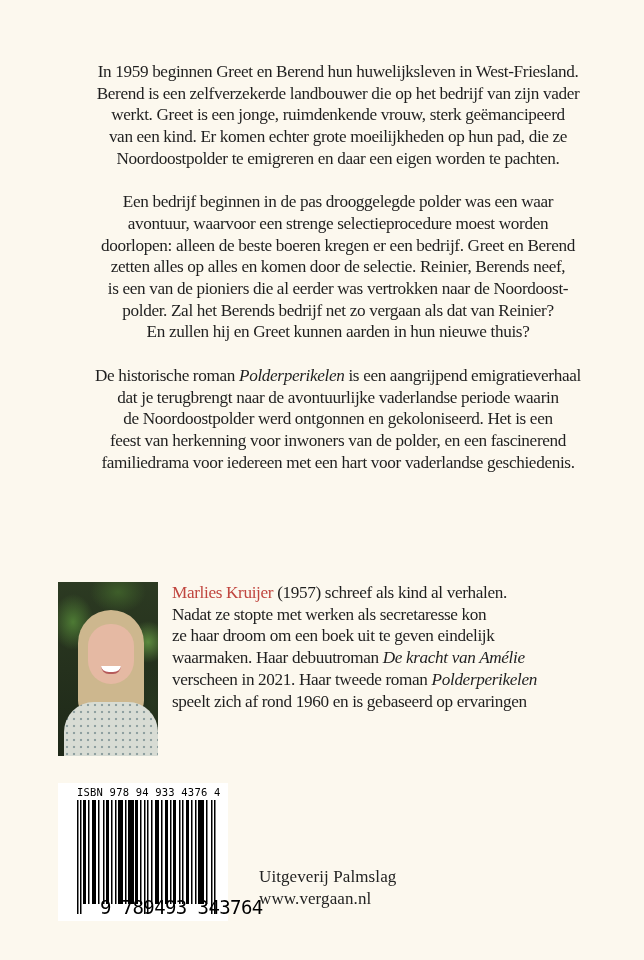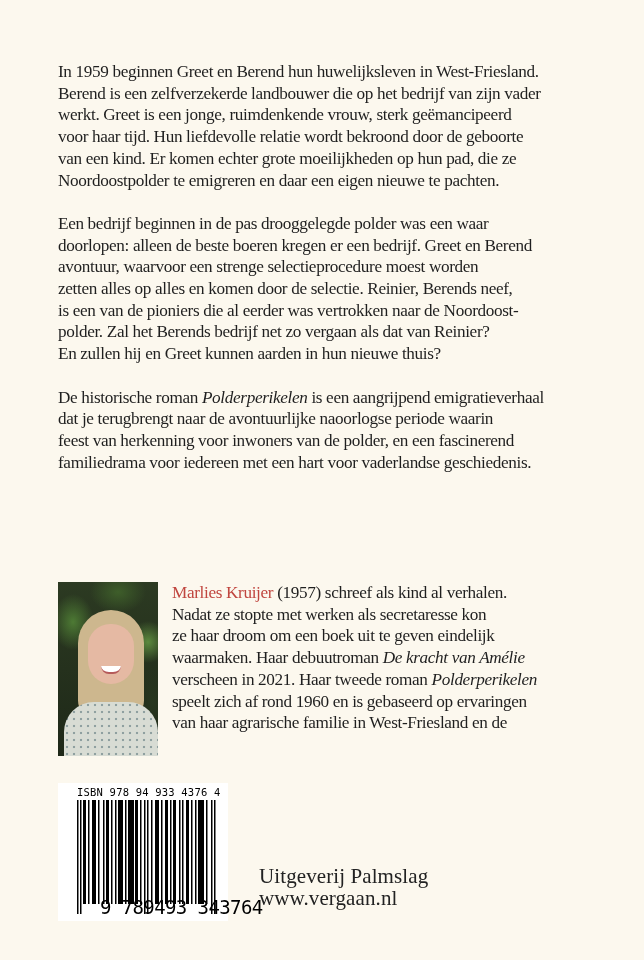"In 1959 beginnen Greet en" .blurb .line { text-align: none -> center }
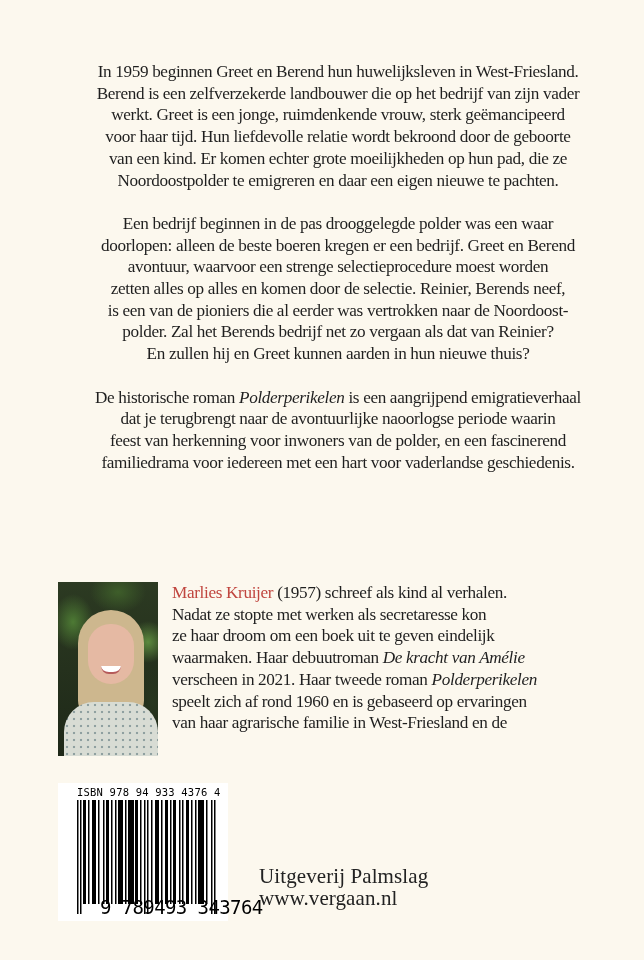"voor haar tijd. Hun liefdevolle" span.line { html: <span>voor haar tijd. Hun liefdevolle relatie wordt bekroond door de geboorte</span> -> none }
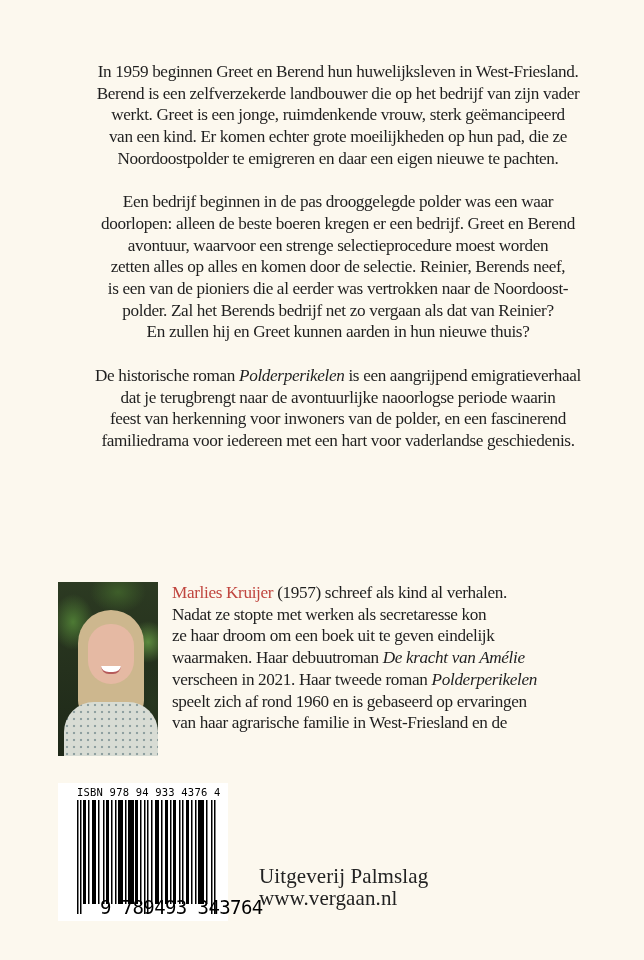"Noordoostpolder te emigreren en daar" span.line { text: nieuwe -> worden }
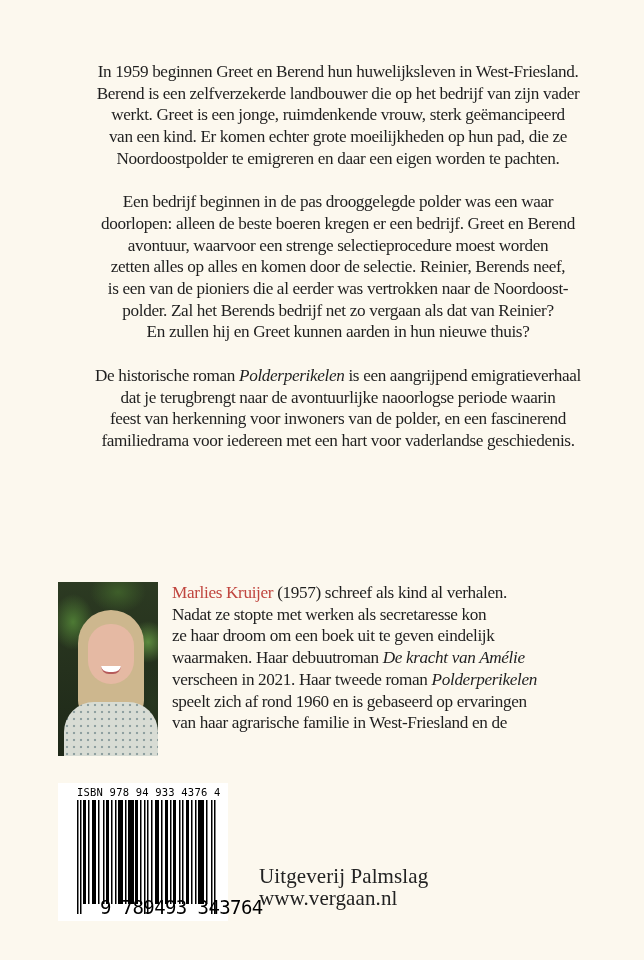"doorlopen: alleen de beste boeren" span.line { order: before "avontuur, waarvoor een strenge" -> after "avontuur, waarvoor een strenge" }
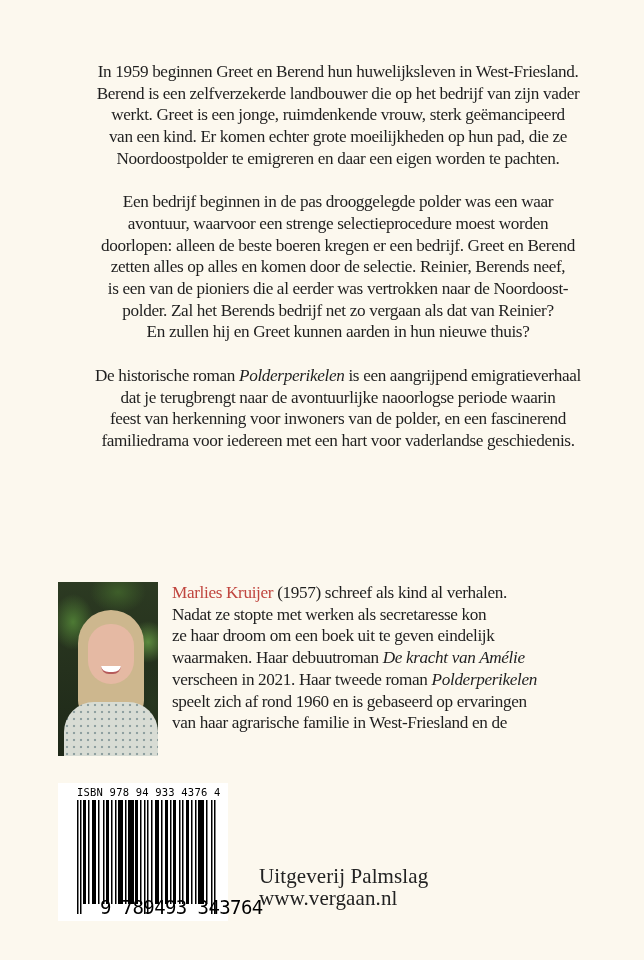"dat je terugbrengt naar de" span.line { text: naoorlogse -> vaderlandse }
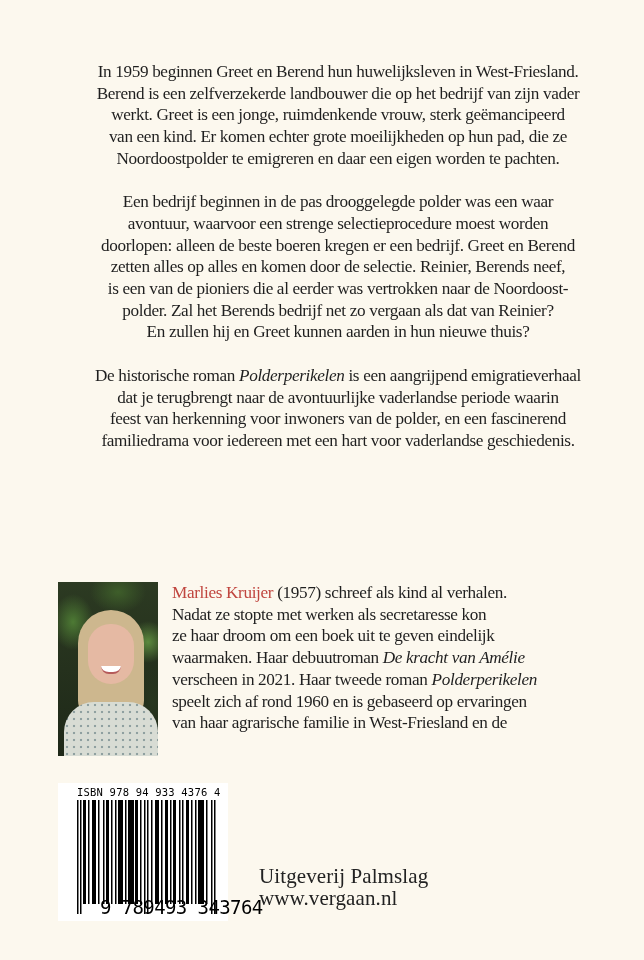"de Noordoostpolder werd ontgonnen en" span.line { html: none -> <span>de Noordoostpolder werd ontgonnen en gekoloniseerd. Het is een</span> }
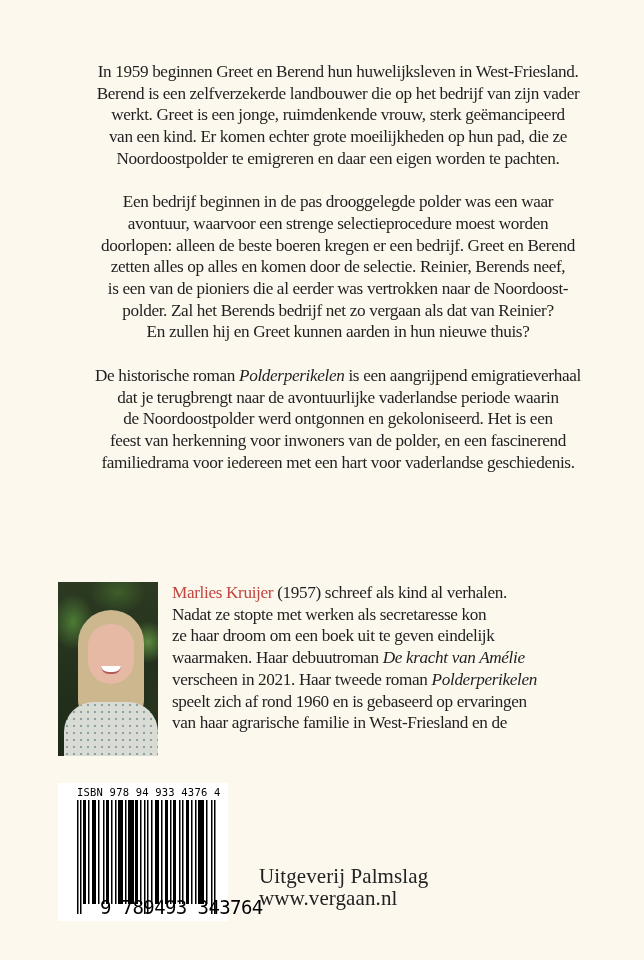"van haar agrarische familie in" span.line { html: <span>van haar agrarische familie in West-Friesland en de</span> -> none }
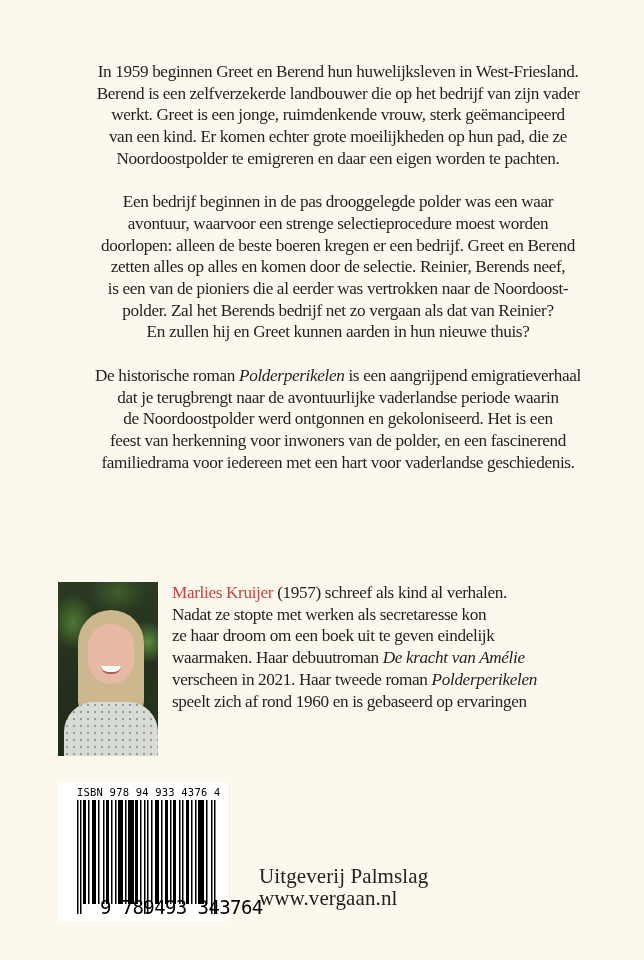"Uitgeverij Palmslag" .publisher { font-size: 21px -> 17px }
